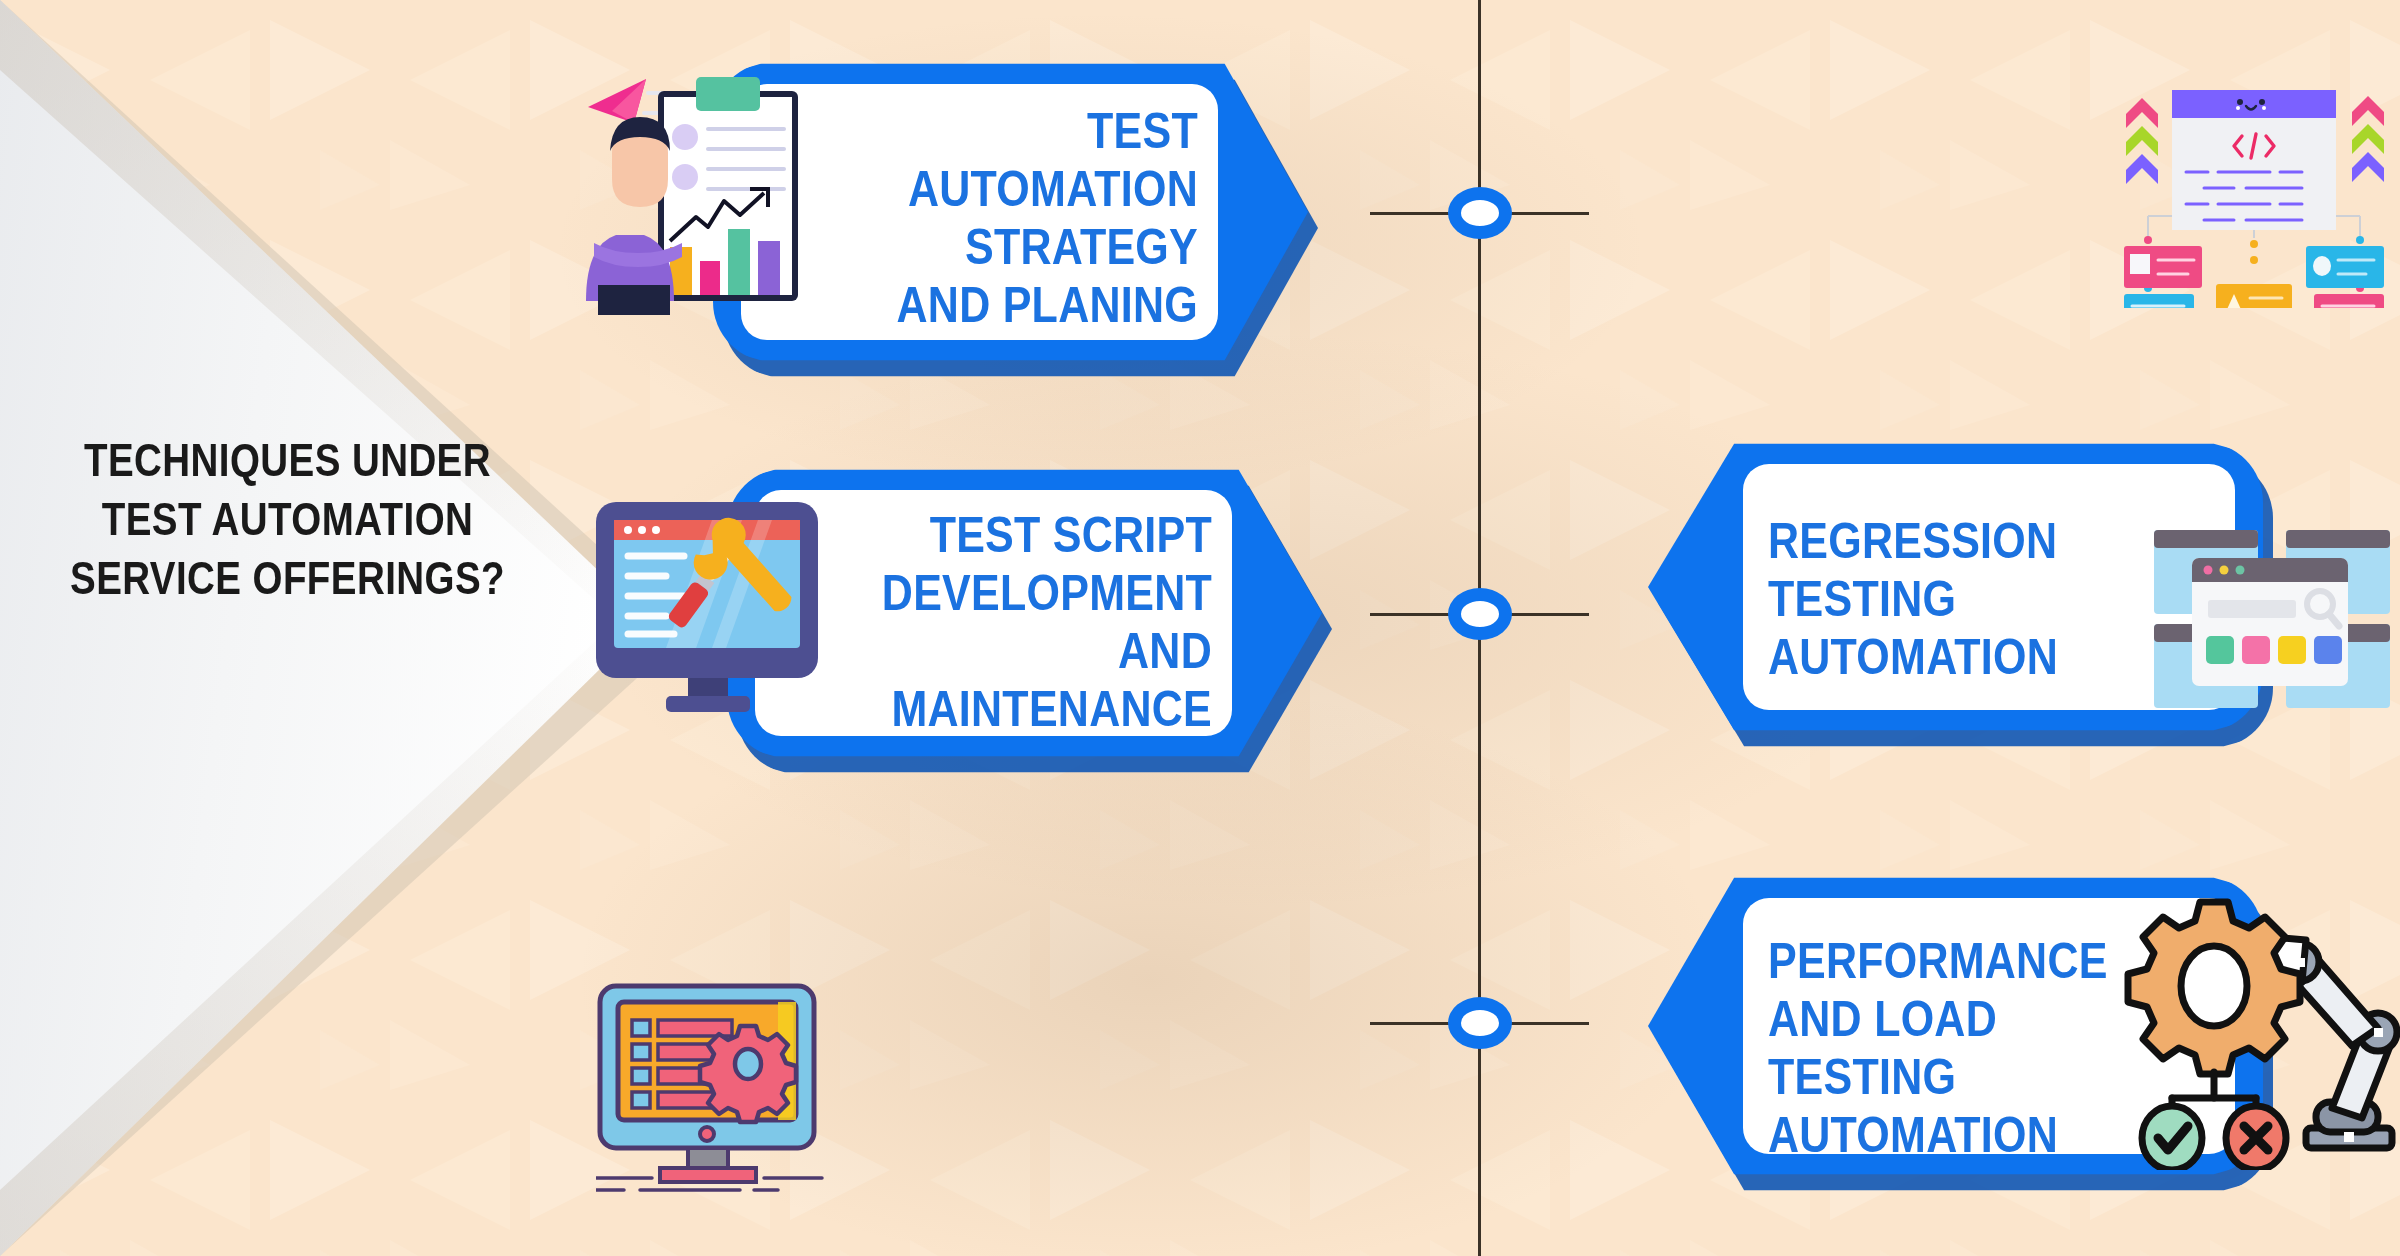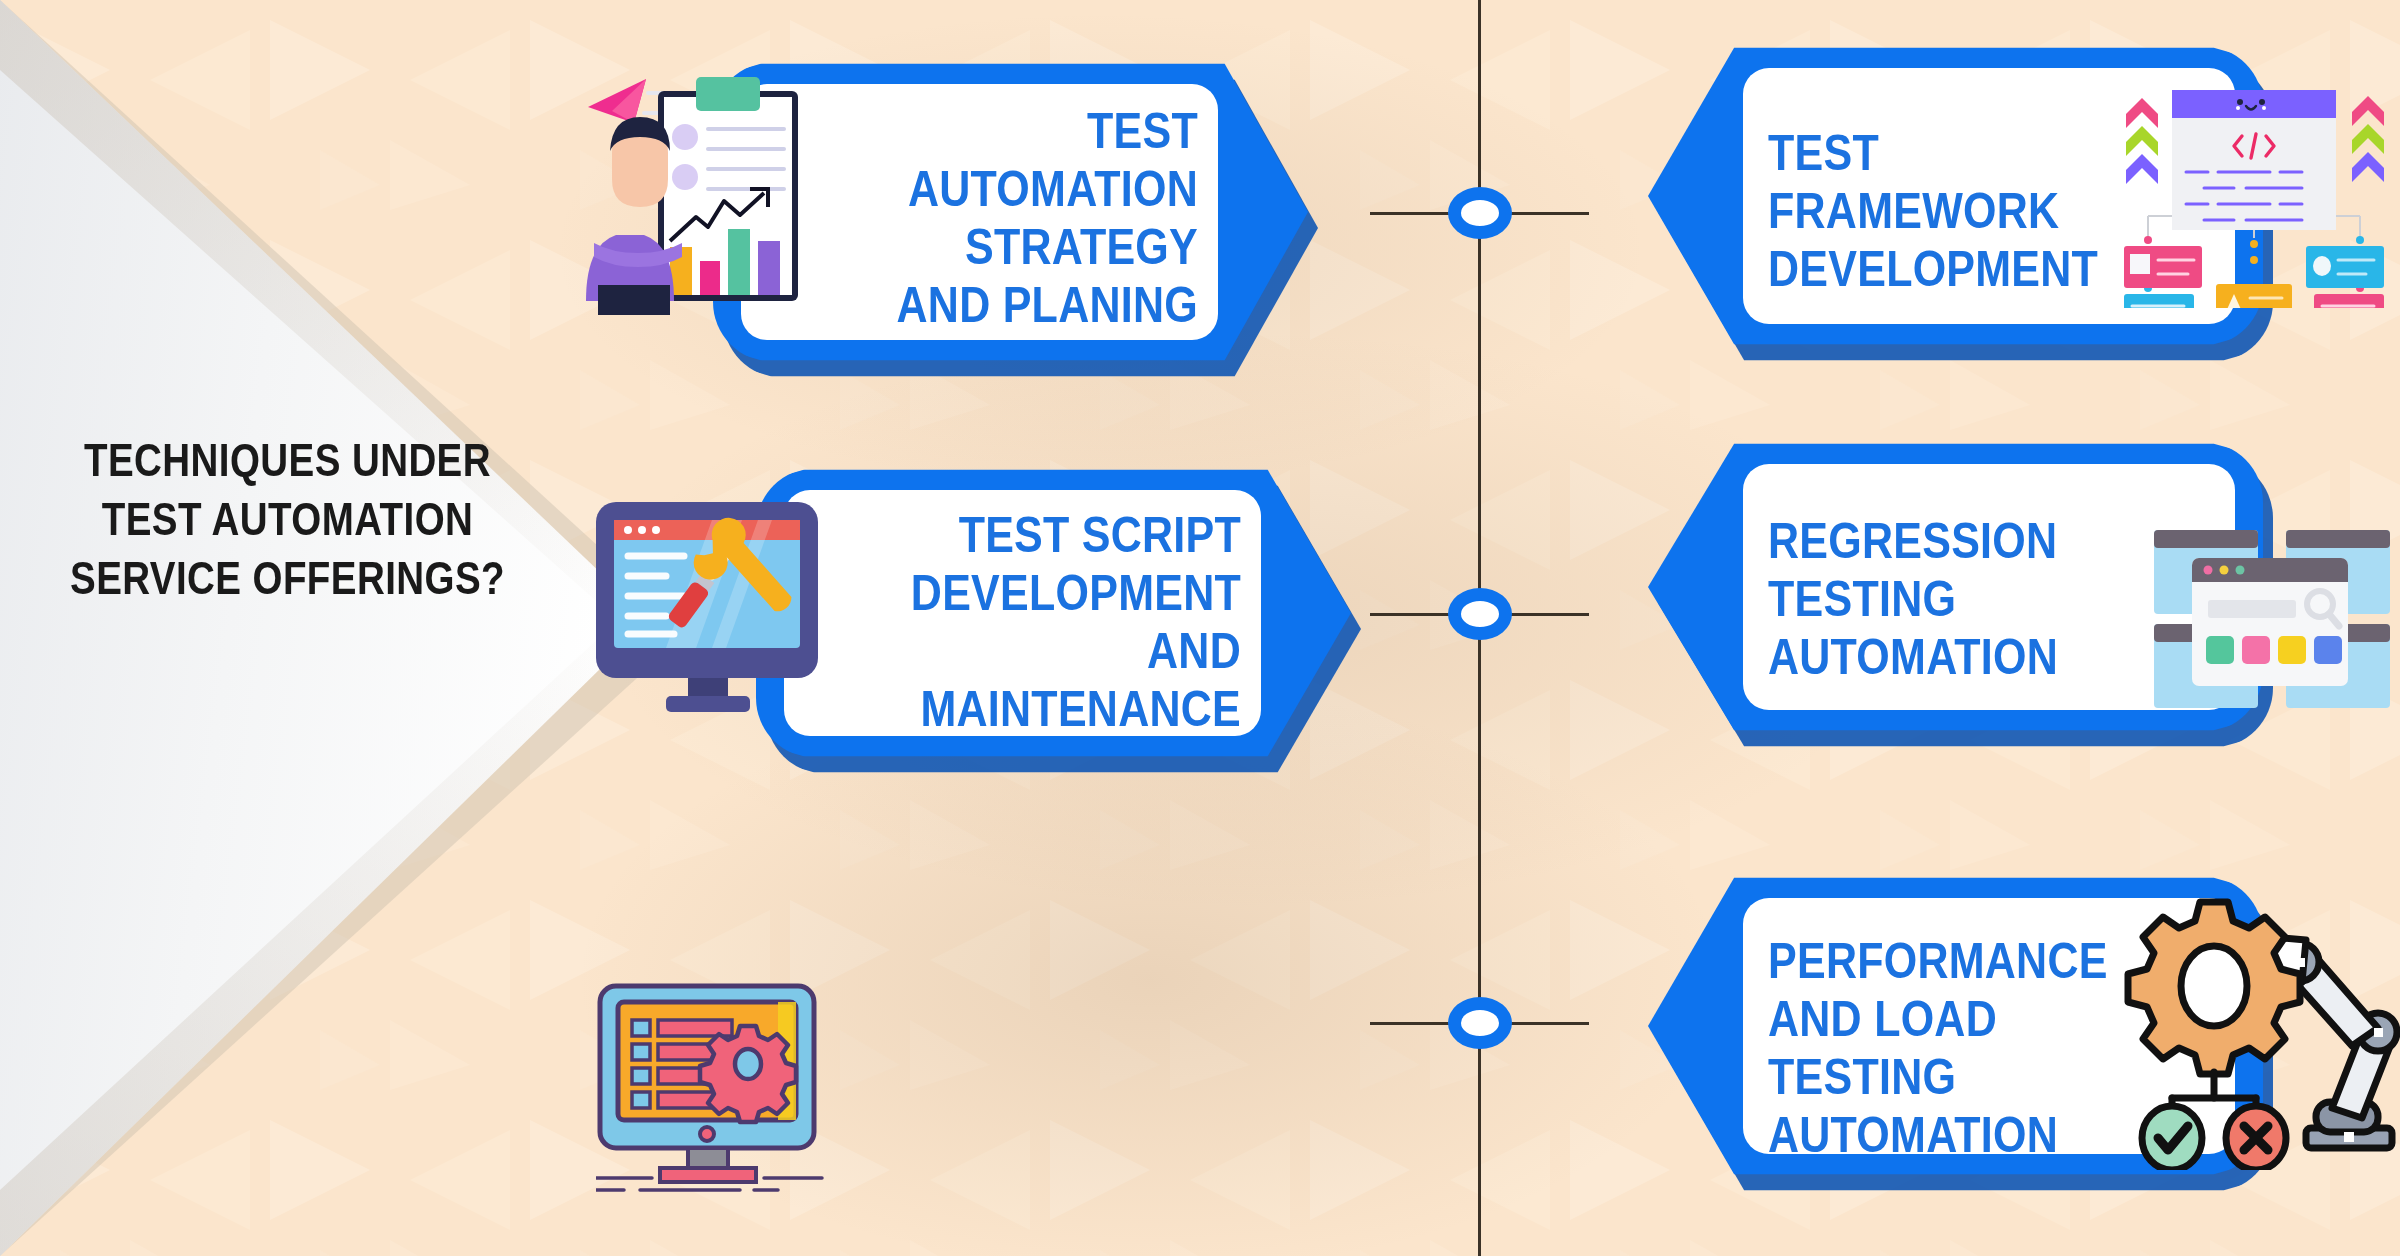"TEST FRAMEWORK" div.card { html: <div> <div></div> <div></div> <div></div> <div>TEST FRAMEWORK DEVELOPMENT</div> </div> -> none }
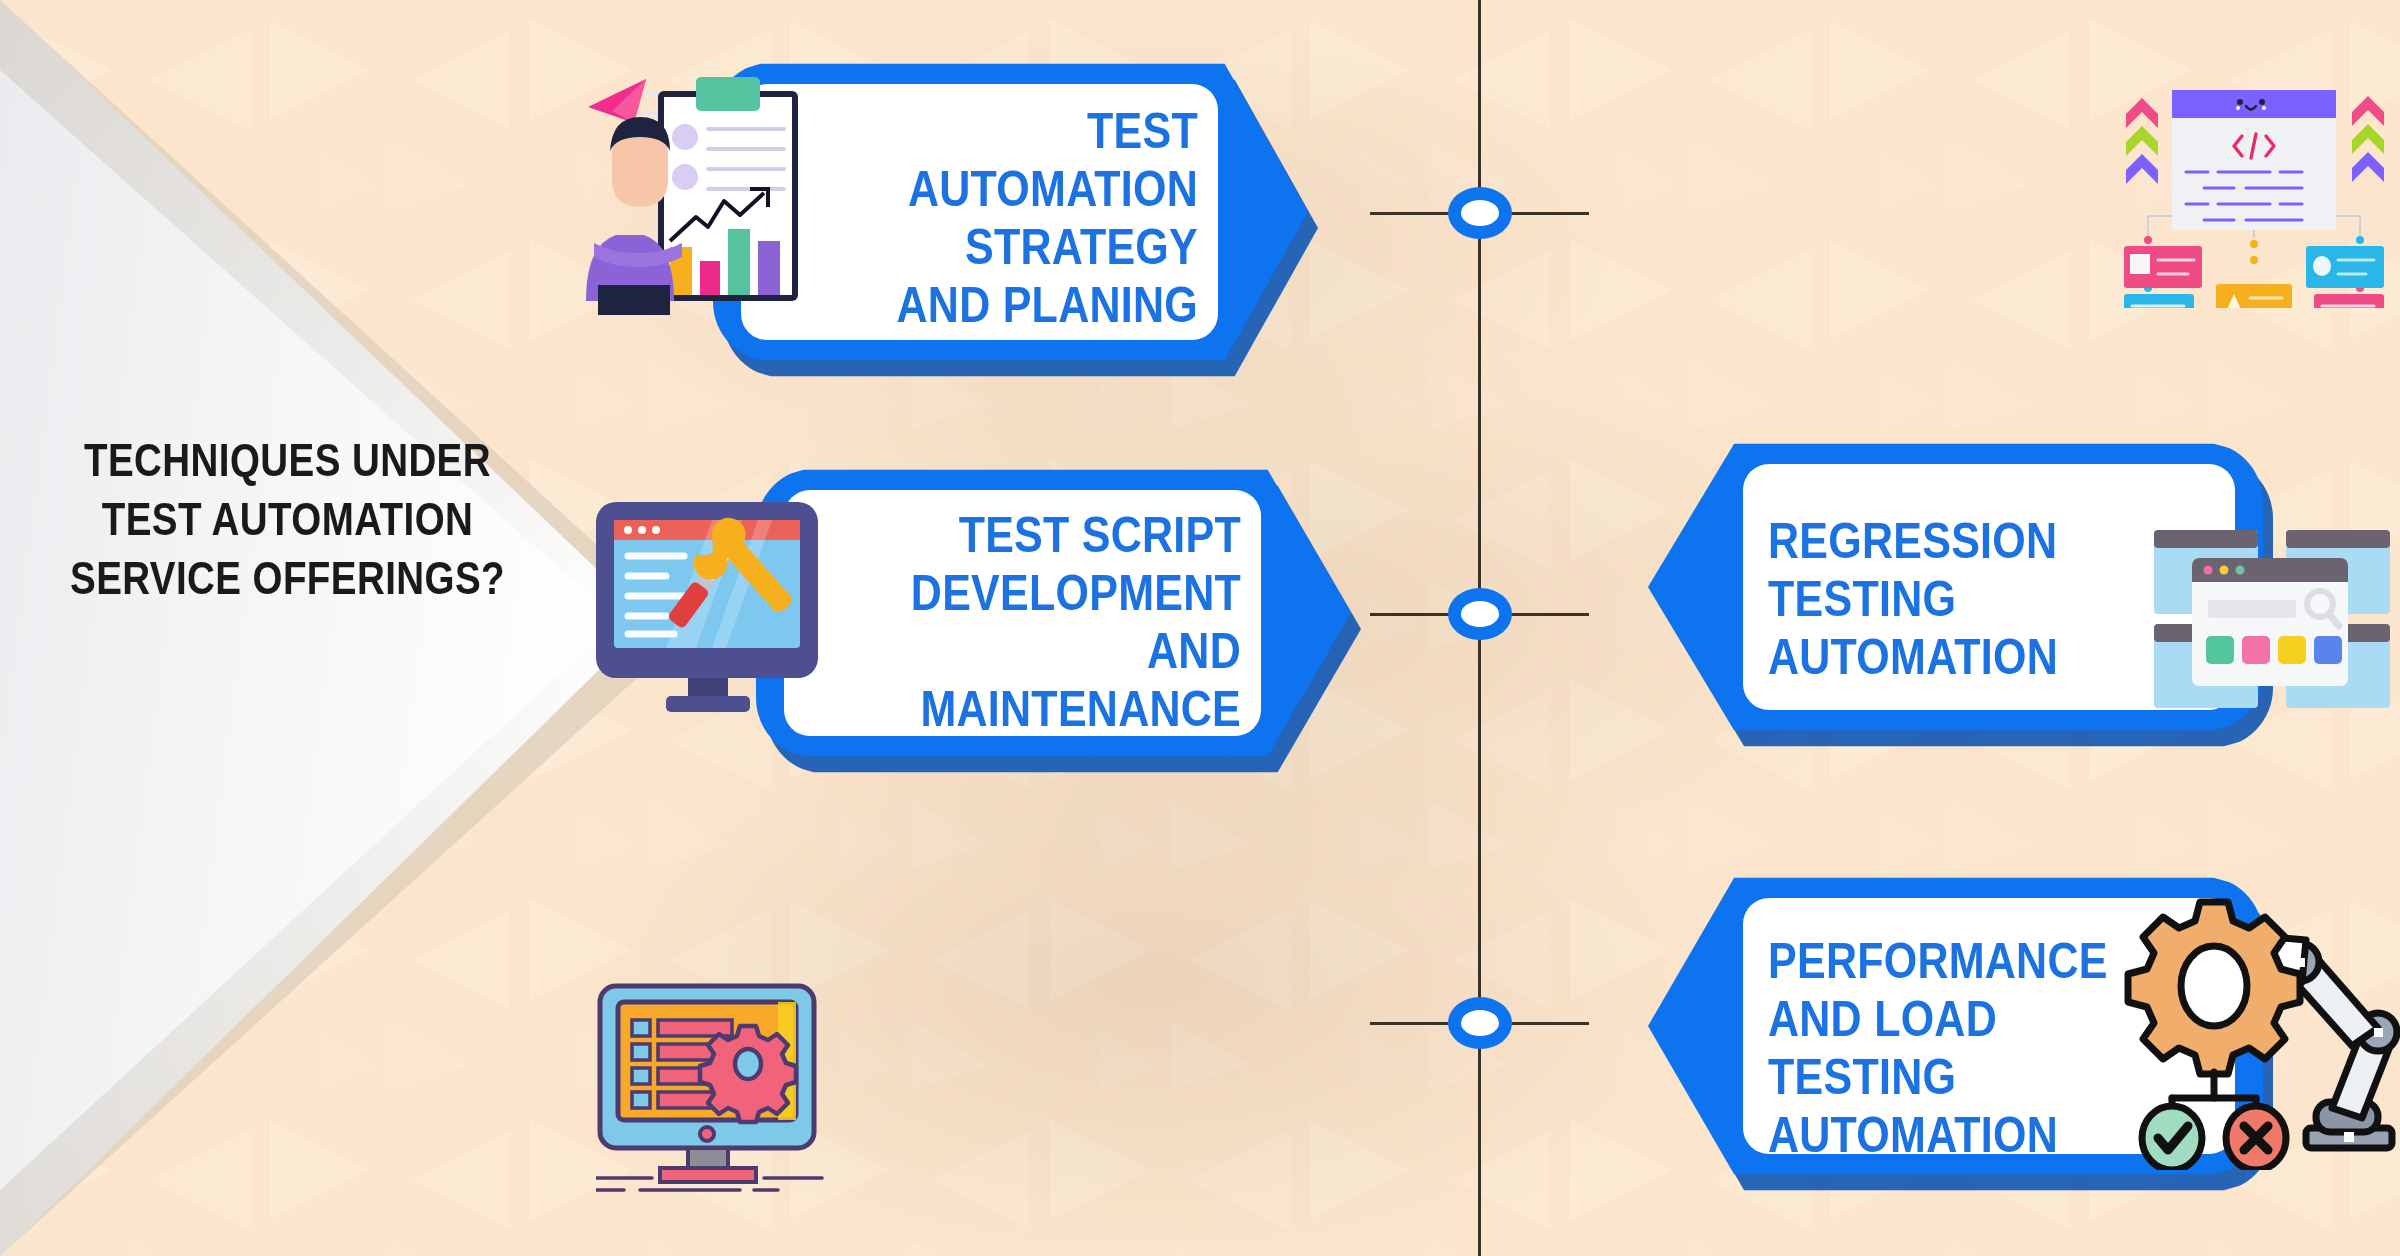"TEST SCRIPT" div.card { left: 756px -> 727px }
